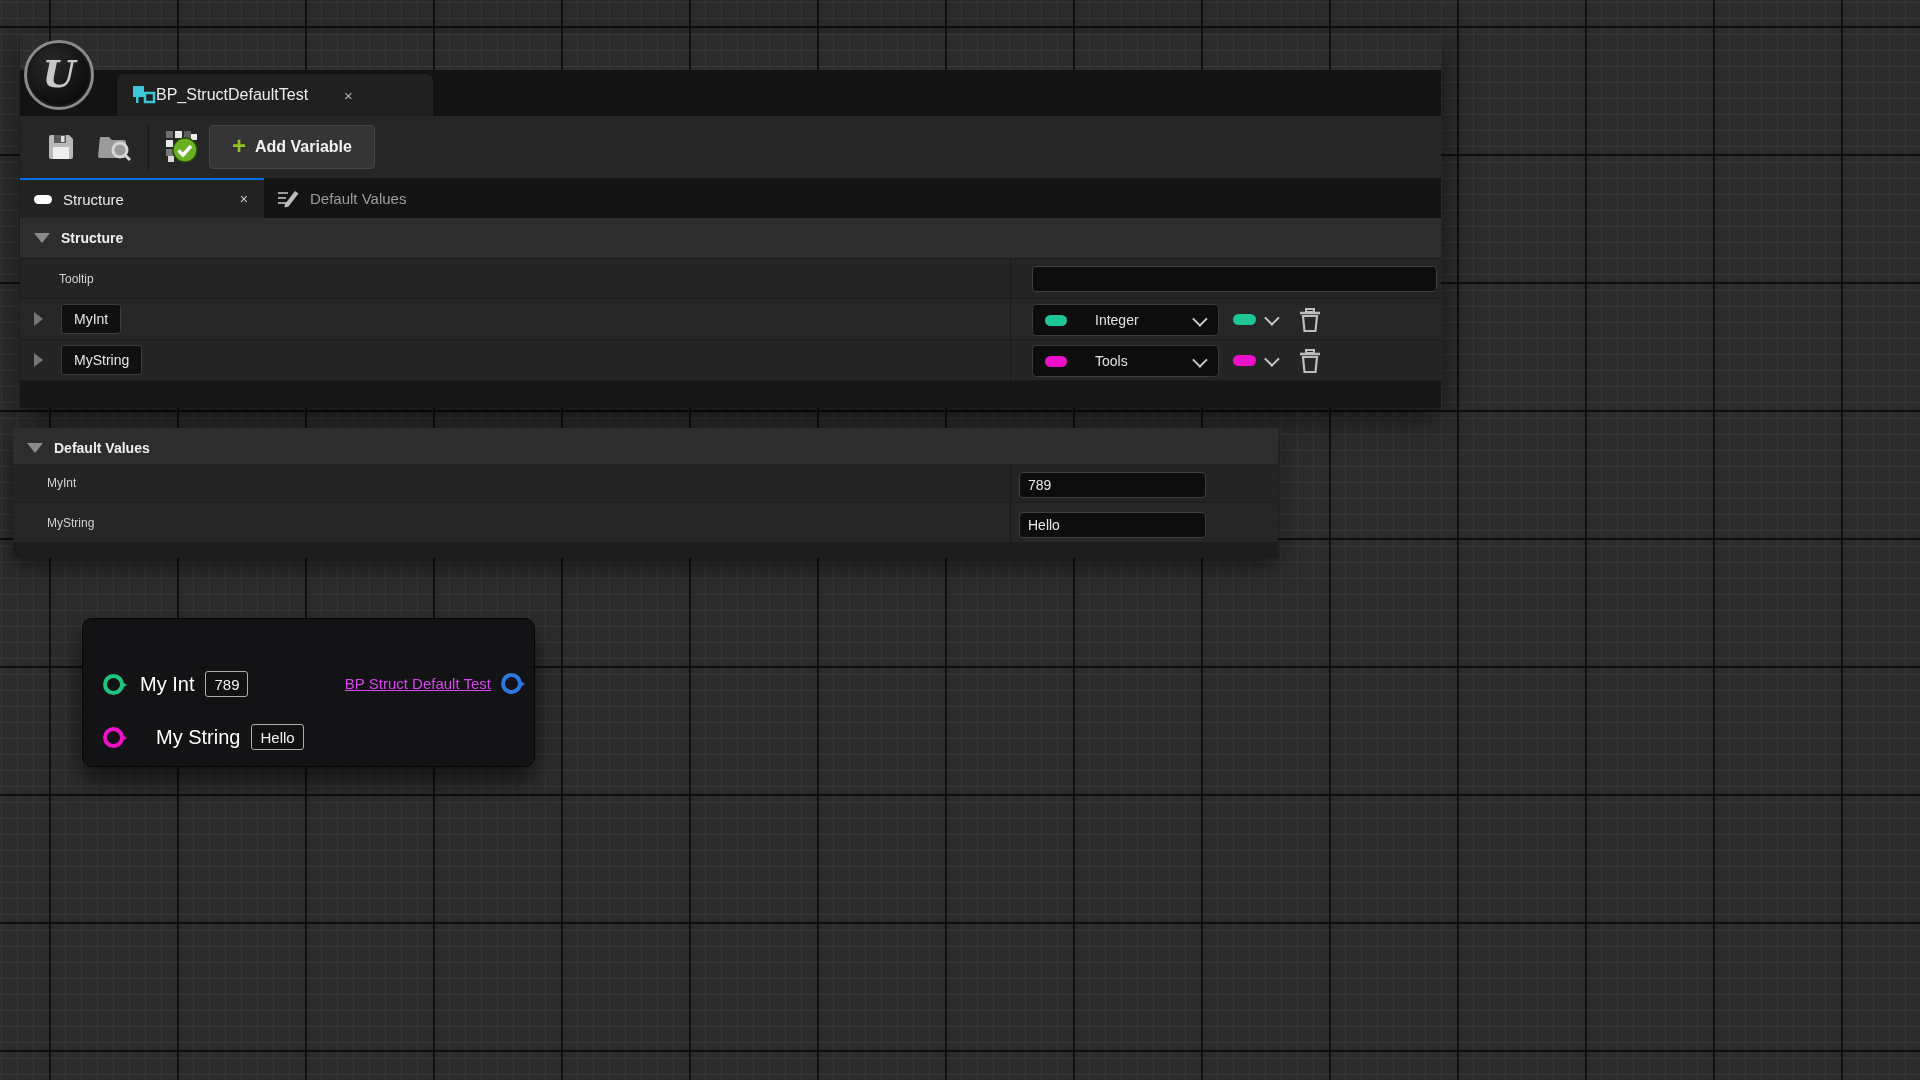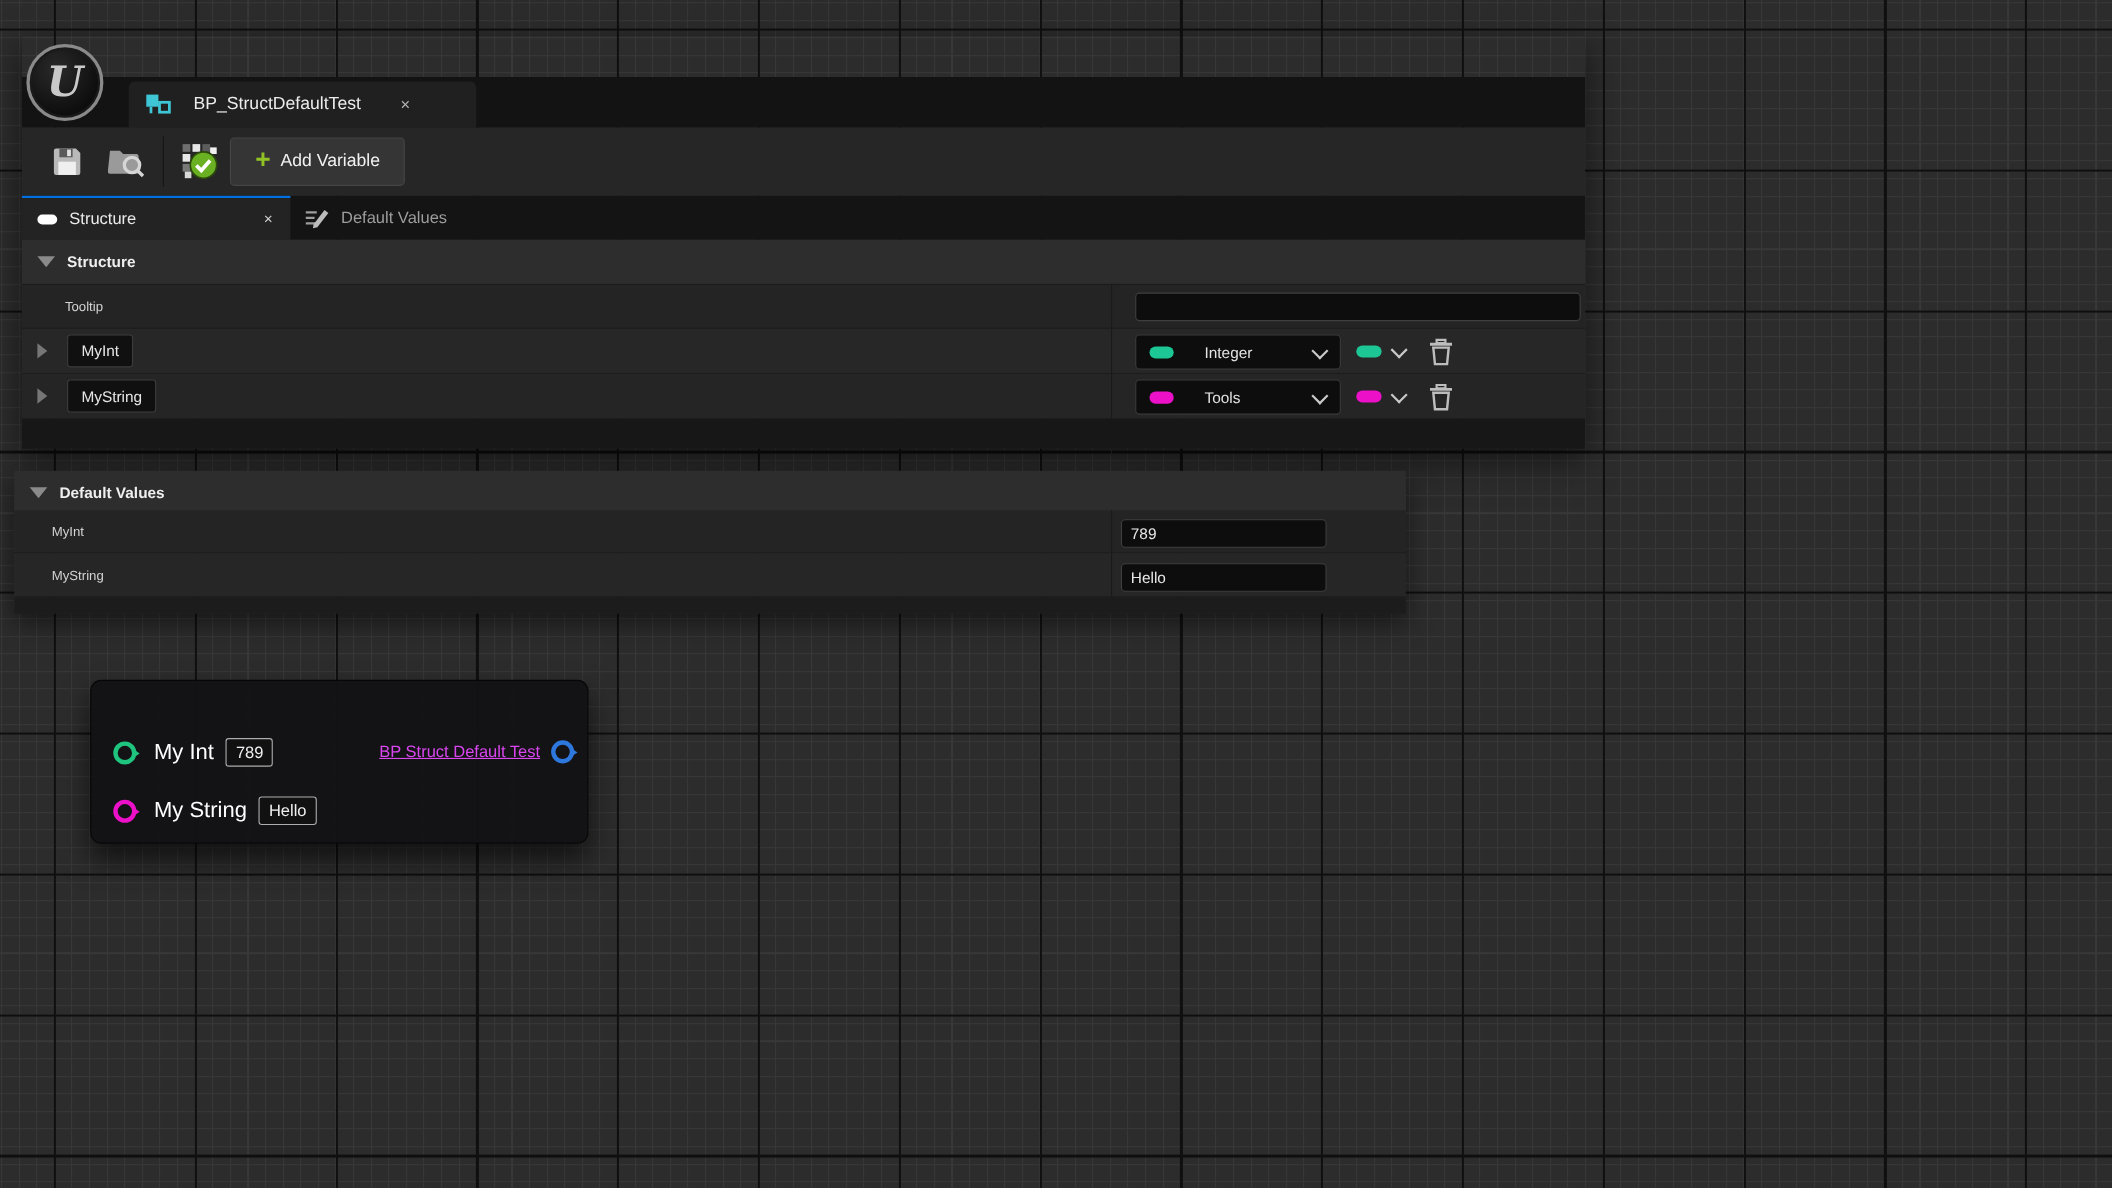"BP_StructDefaultTest" .doctab-title { margin-left: 20px -> 0 }
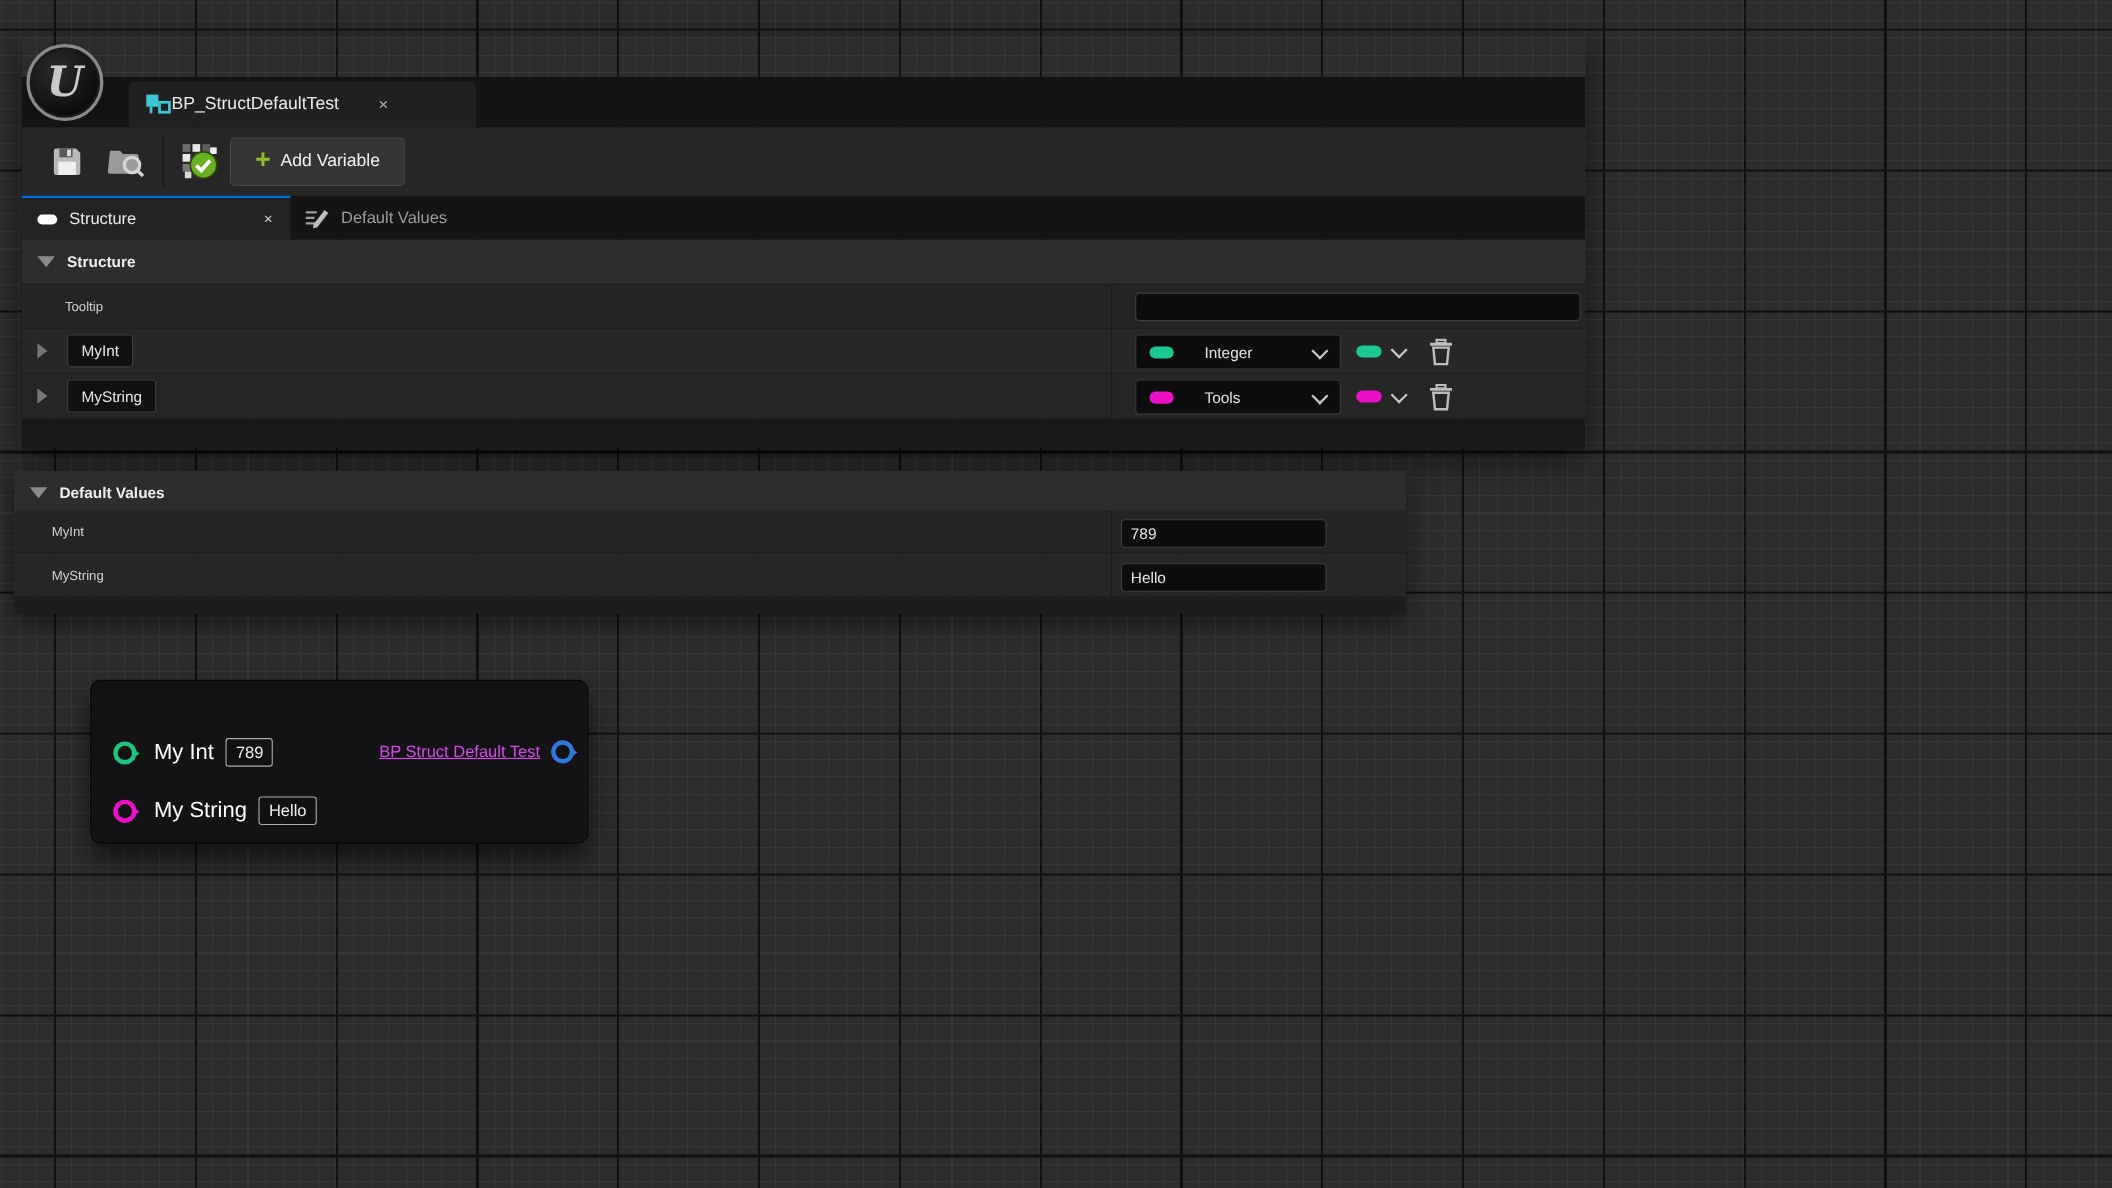"Add Variable" .addvar-label { font-weight: none -> bold }
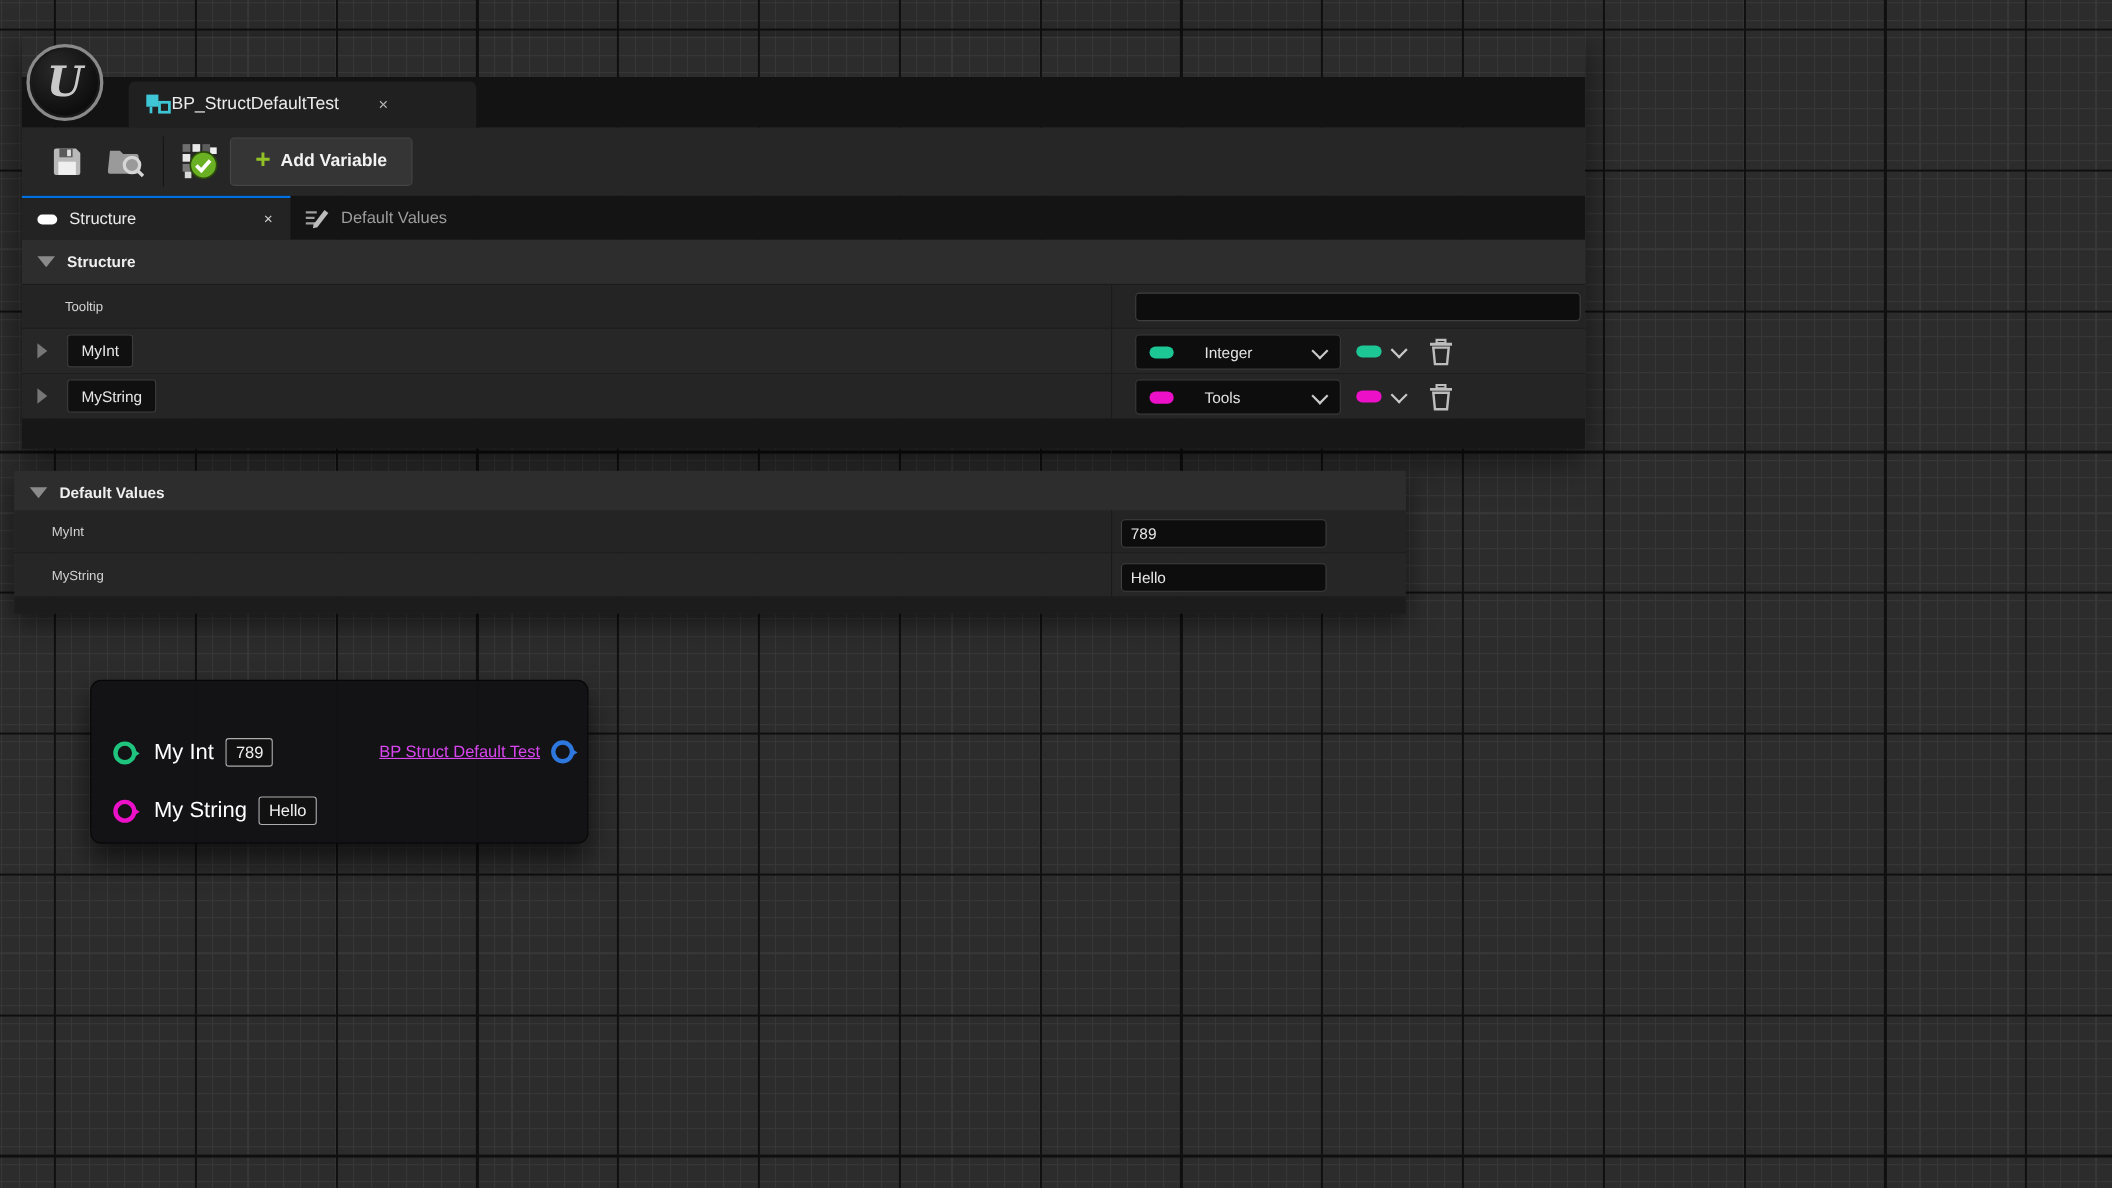"My String" span.pinlabel { margin-left: 16px -> 32px }
